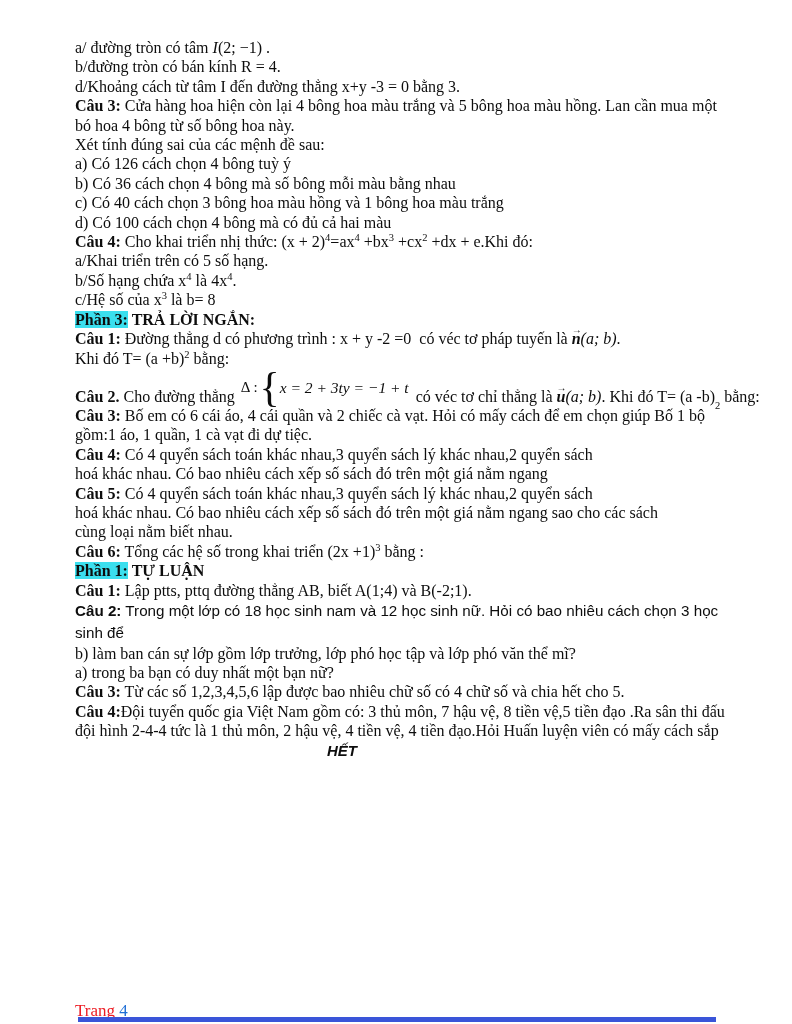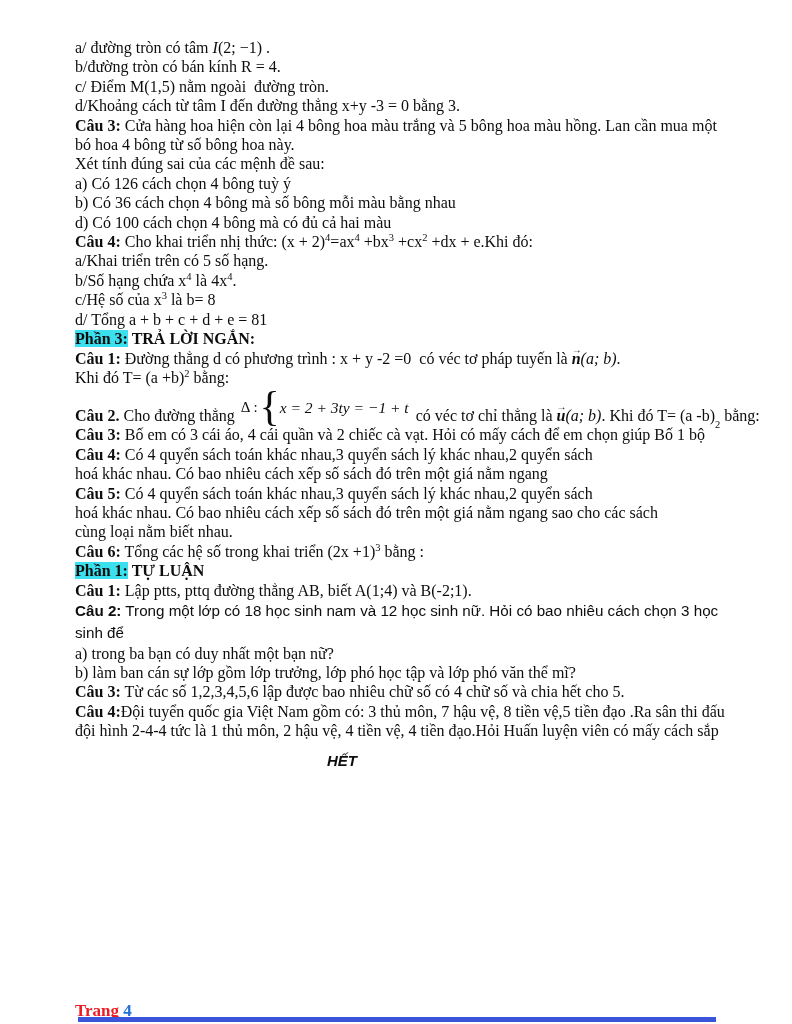"c/ Điểm M(1,5) nằm ngoài" p.line { html: <p><span>c/ Điểm M(1,5) nằm ngoài đường tròn.</span></p> -> none }
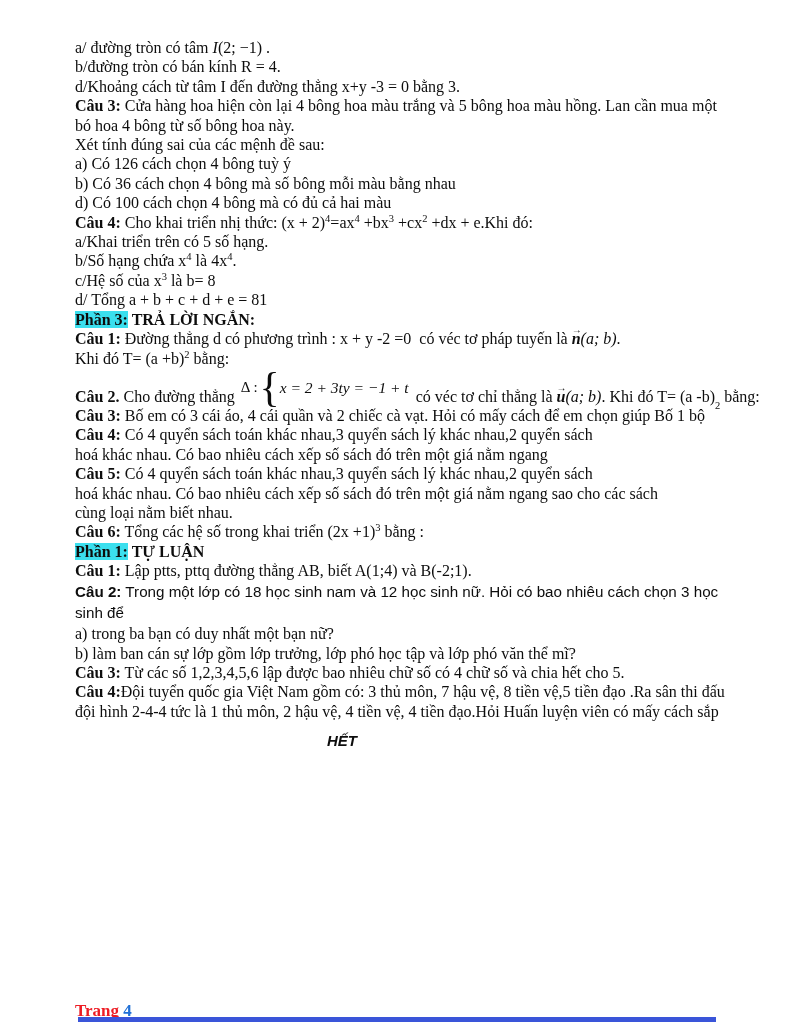"c) Có 40 cách chọn" p.line { html: none -> <p><span>c) Có 40 cách chọn 3 bông hoa màu hồng và 1 bông hoa màu trắng</span></p> }
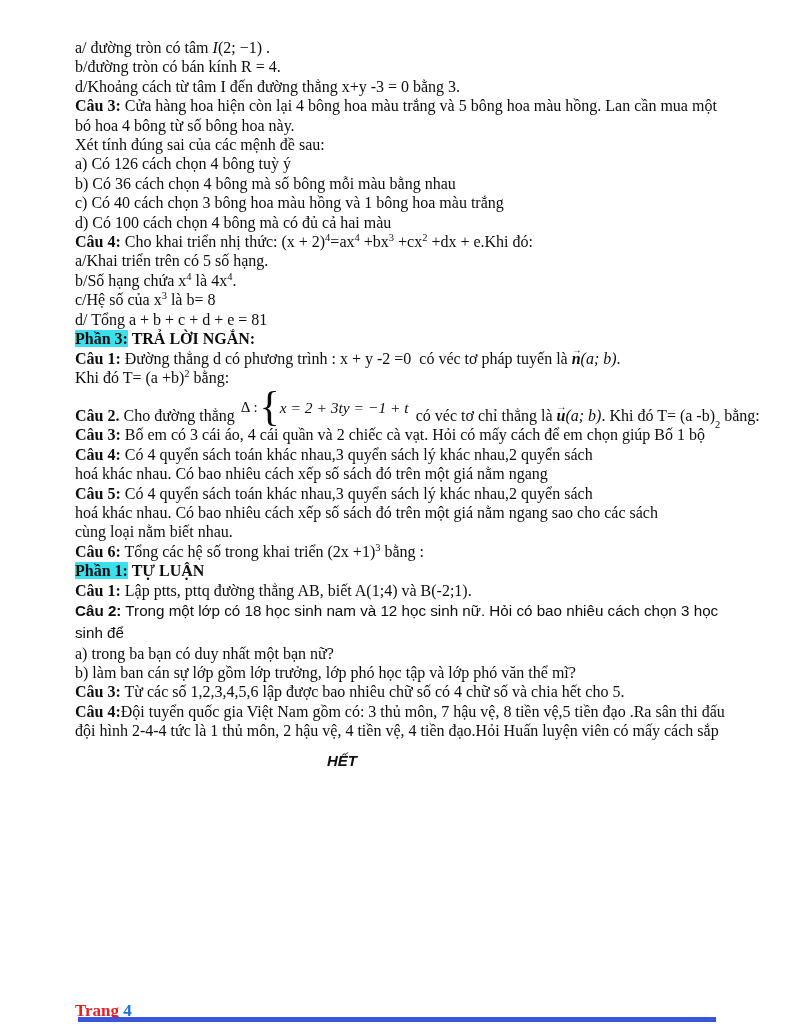"d/ Tổng a + b" p.line { html: <p><span>d/ Tổng a + b + c + d + e = 81</span></p> -> none }
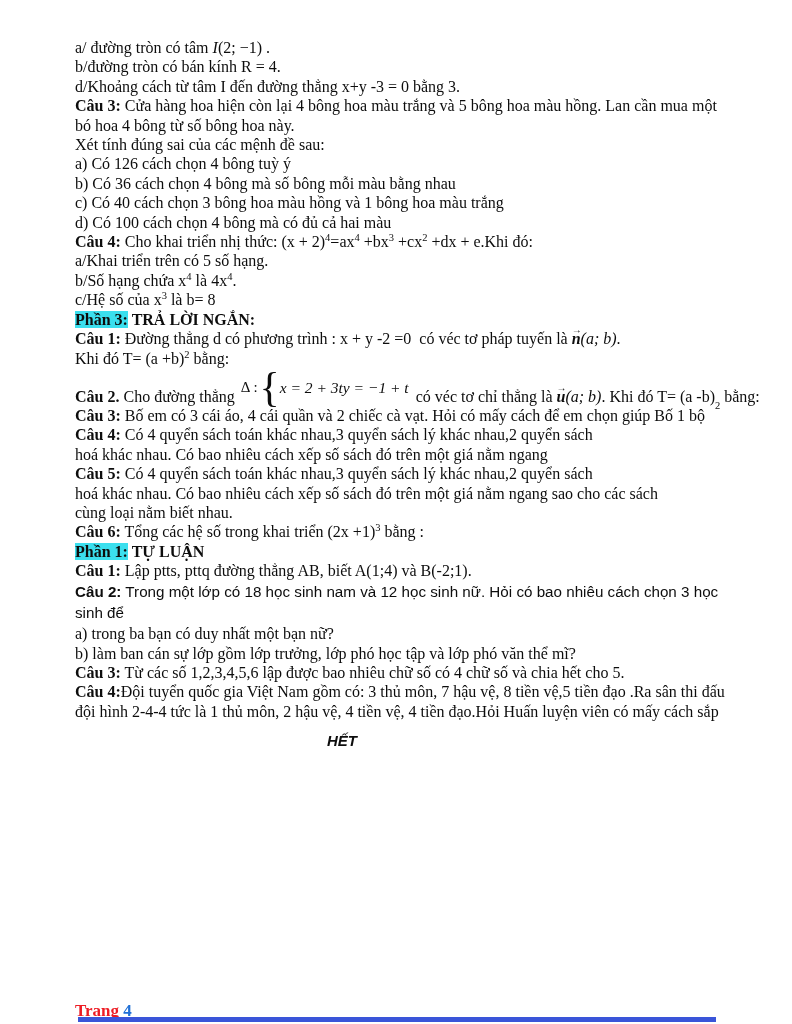"Bố em có 3 cái" span { text: 3 -> 6 }
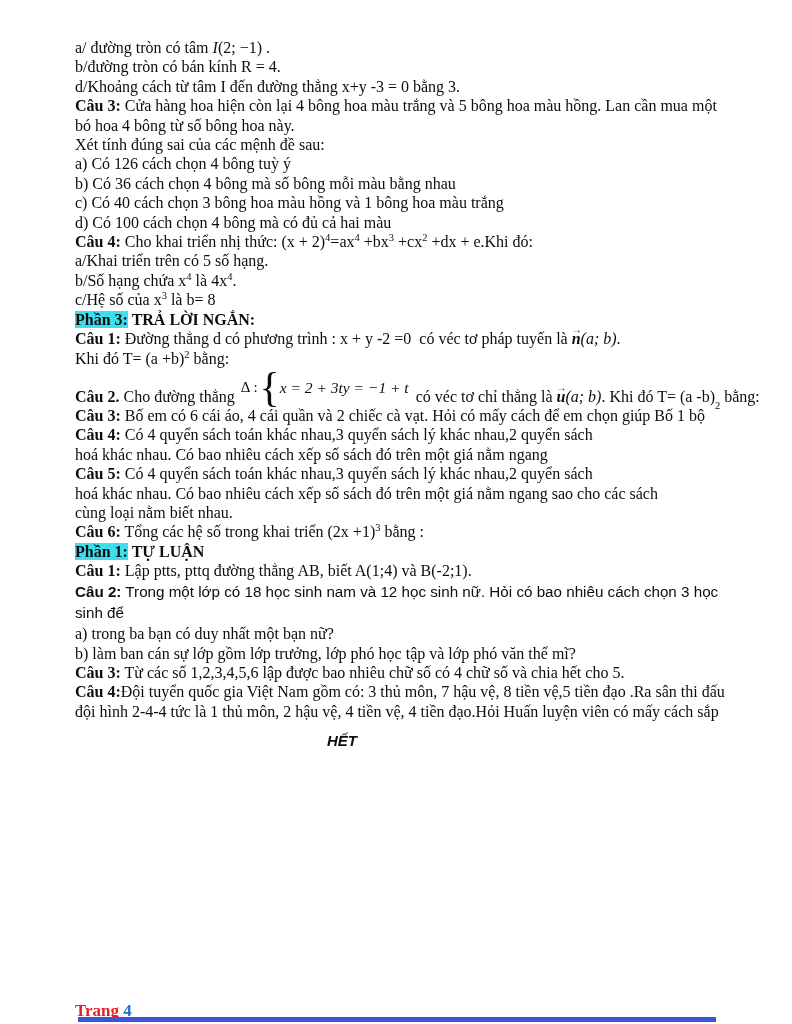"gồm:1 áo, 1 quần, 1" p.line { html: none -> <p><span>gồm:1 áo, 1 quần, 1 cà vạt đi dự tiệc.</span></p> }
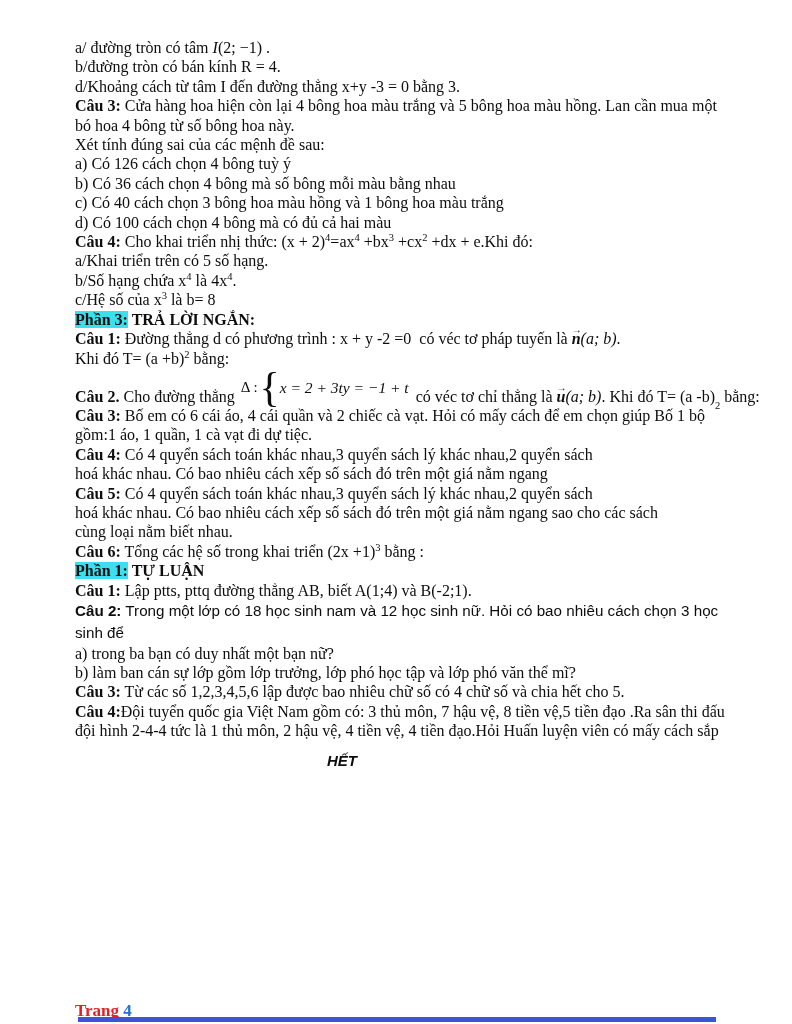"a) trong ba bạn có" p.line { order: before "b) làm ban cán sự" -> after "b) làm ban cán sự" }
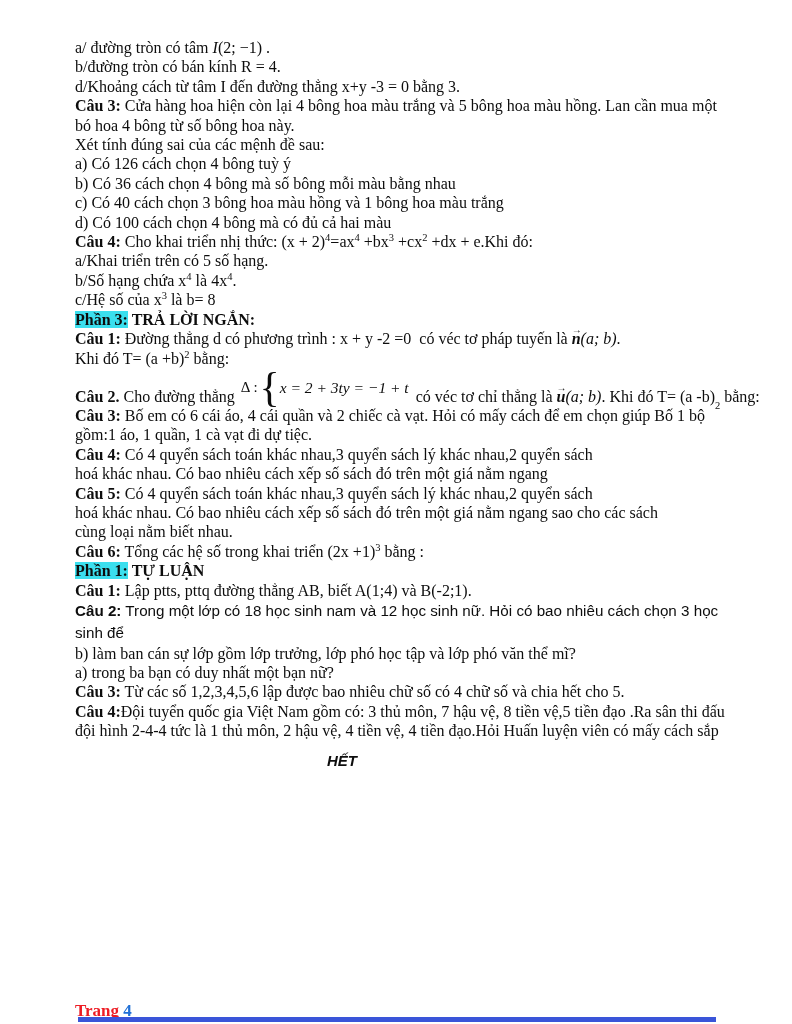"HẾT" .het { margin-top: 11px -> 1px }
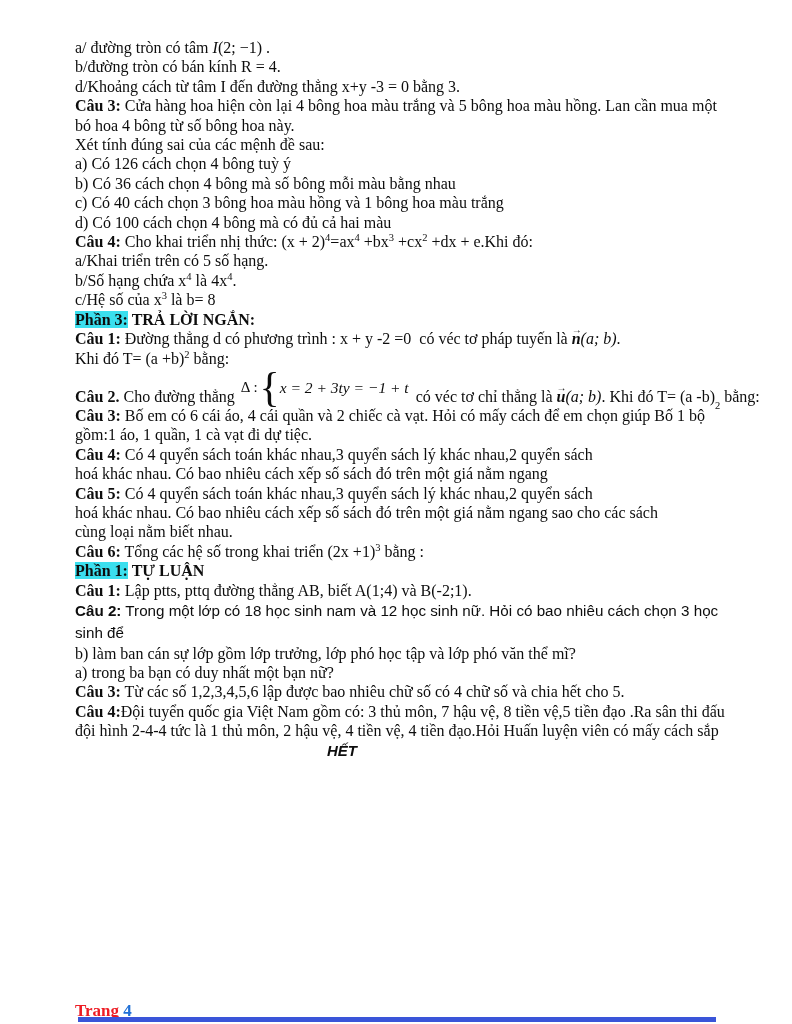"Trang 4" .footer { font-weight: bold -> normal }
